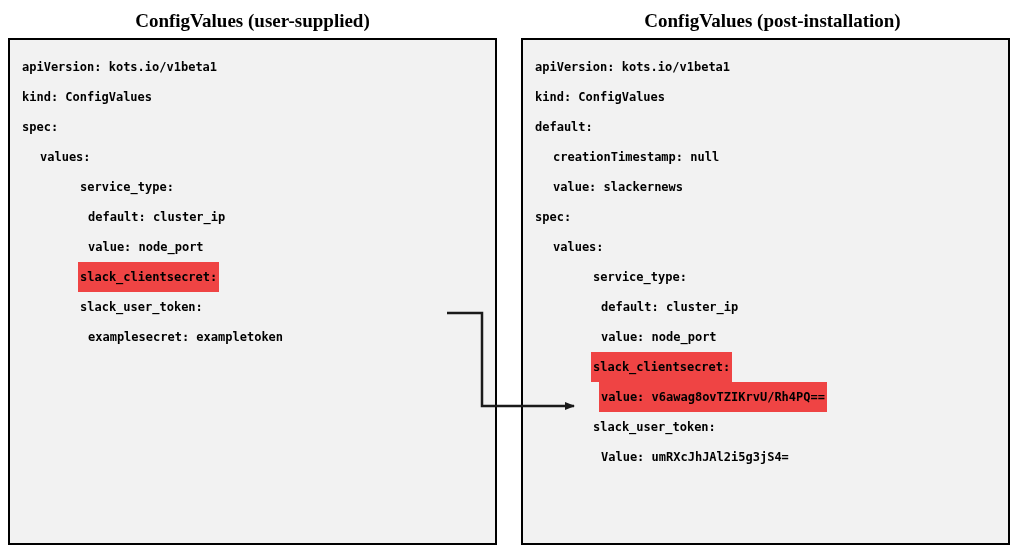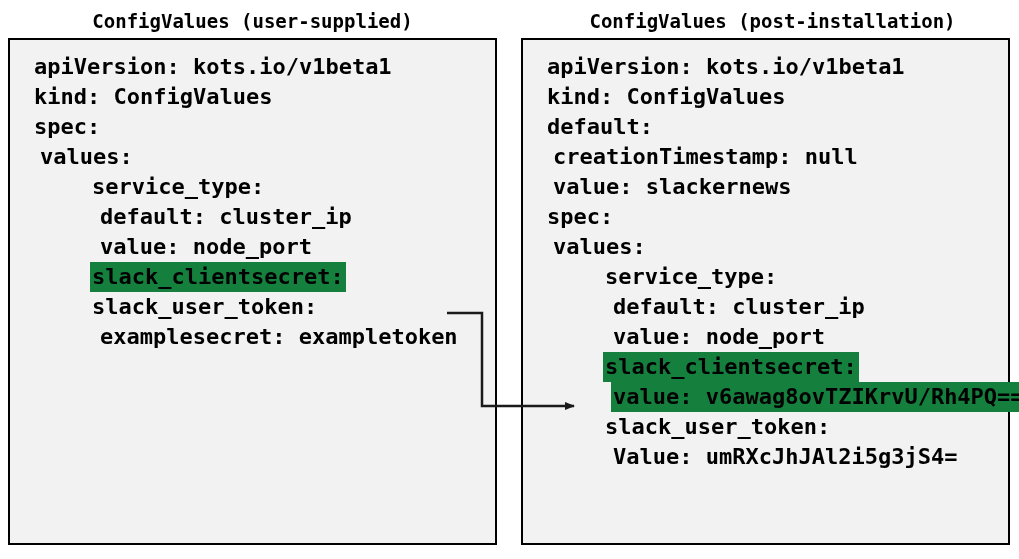"ConfigValues (user-supplied)" .panel-title { font-family: none -> Liberation Serif, serif }
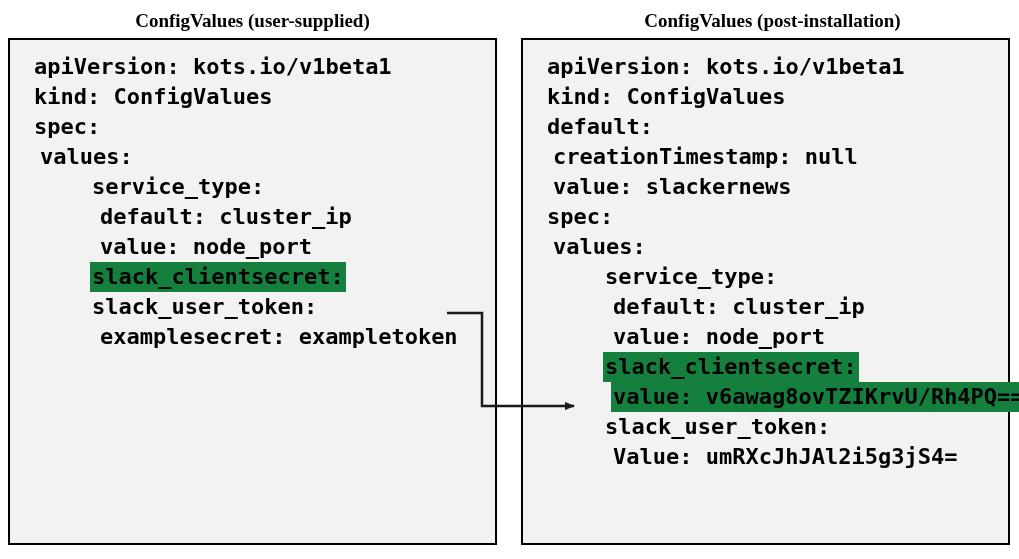"apiVersion: kots.io/v1beta1" .line { font-size: 22px -> 12px; margin-left: 12px -> none }
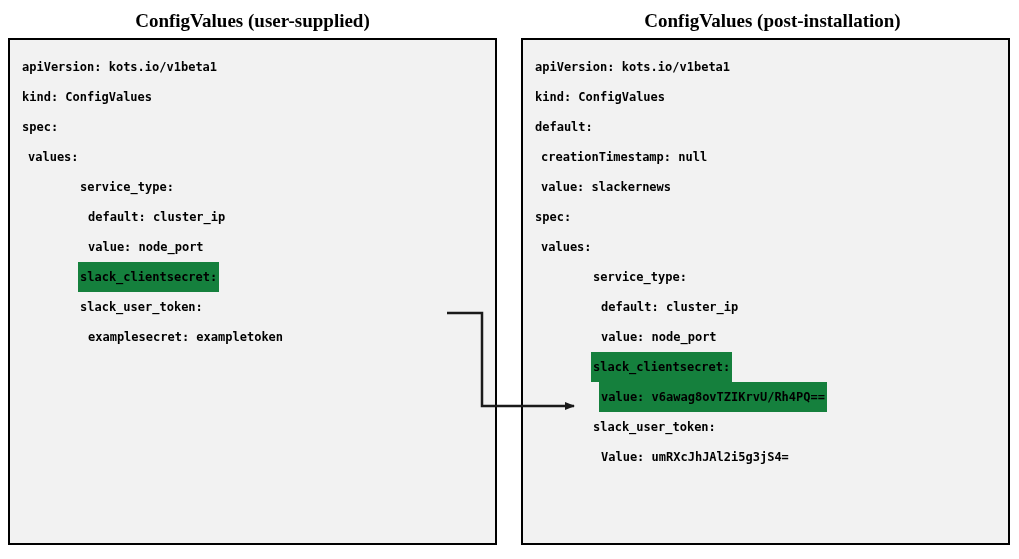"values:" .i1 { padding-left: 16px -> 28px }
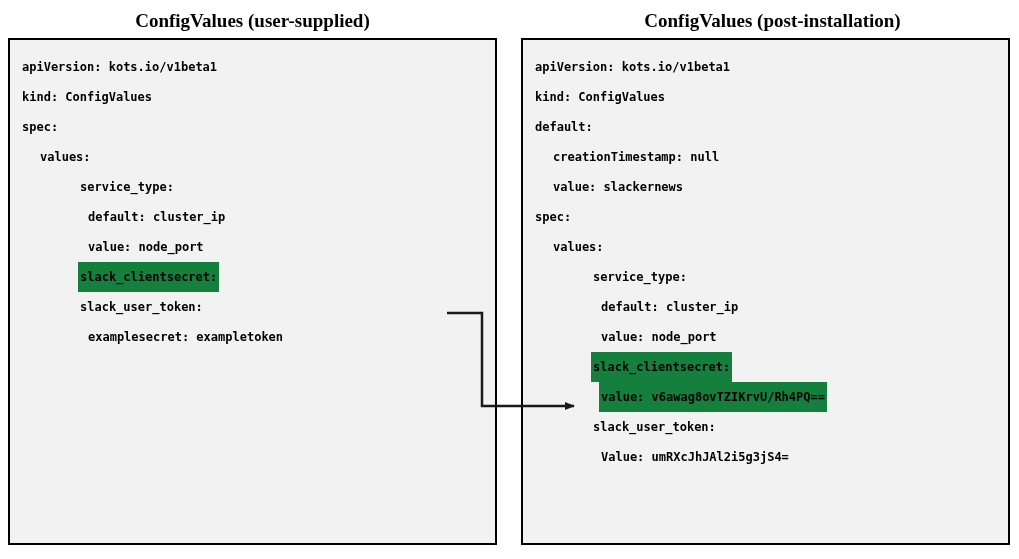"slack_clientsecret:" .line.hl > span.txt { background: #15803d -> #ef4444 }
